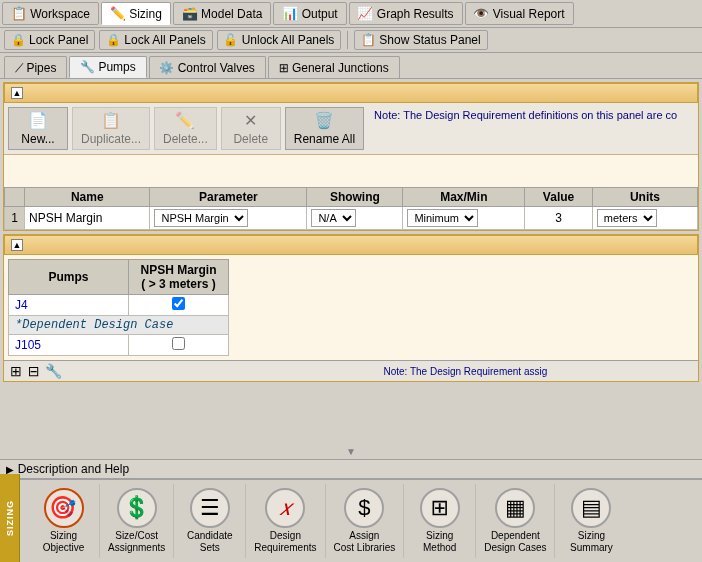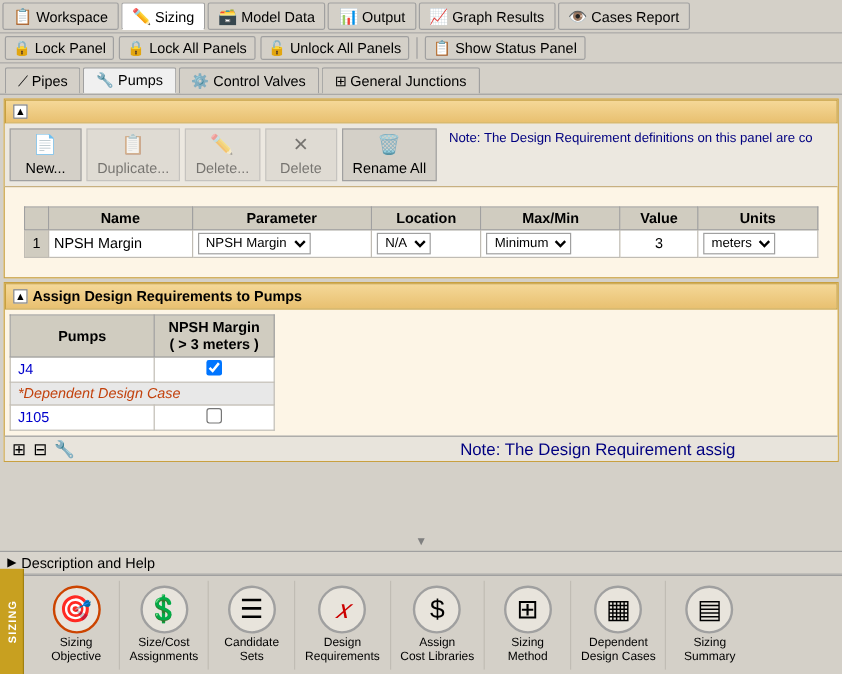"Cases Report" span { text: Cases -> Visual }
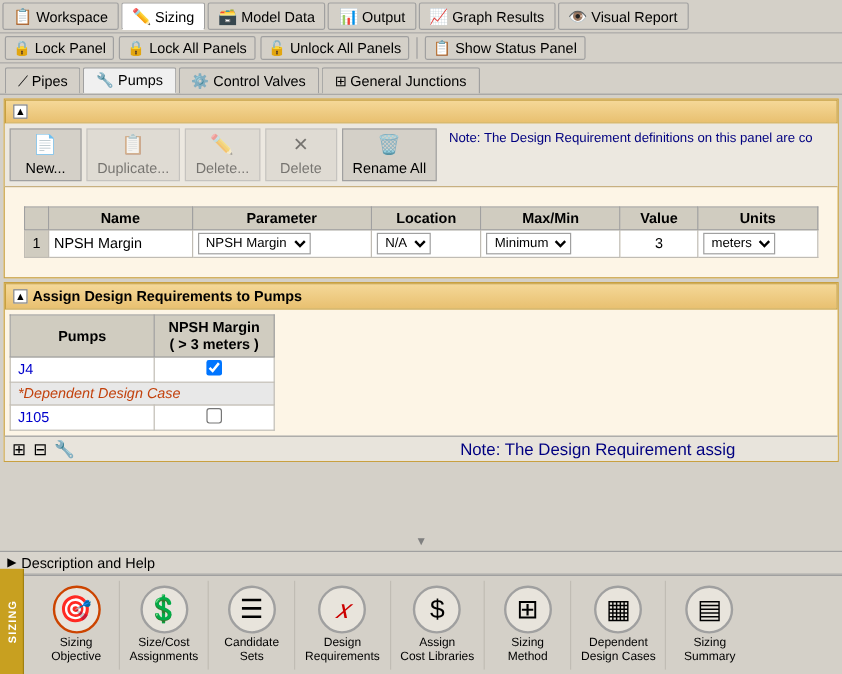"Name" div { margin-top: none -> 32px; padding: 16px -> 0 }
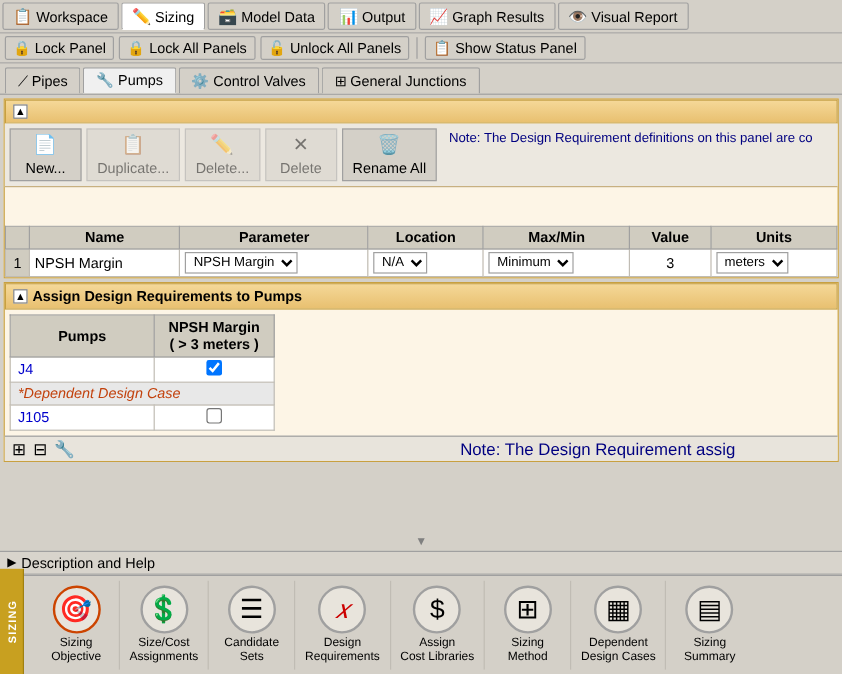"Location" th { text: Location -> Showing }
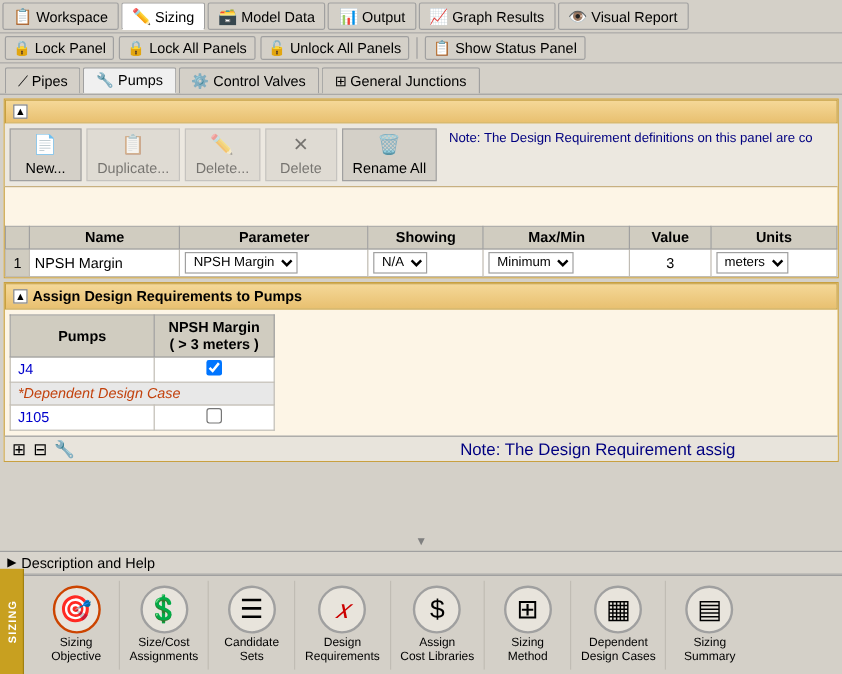"Assign Design Requirements to Pumps" span { html: <span>Assign Design Requirements to Pumps</span> -> none }
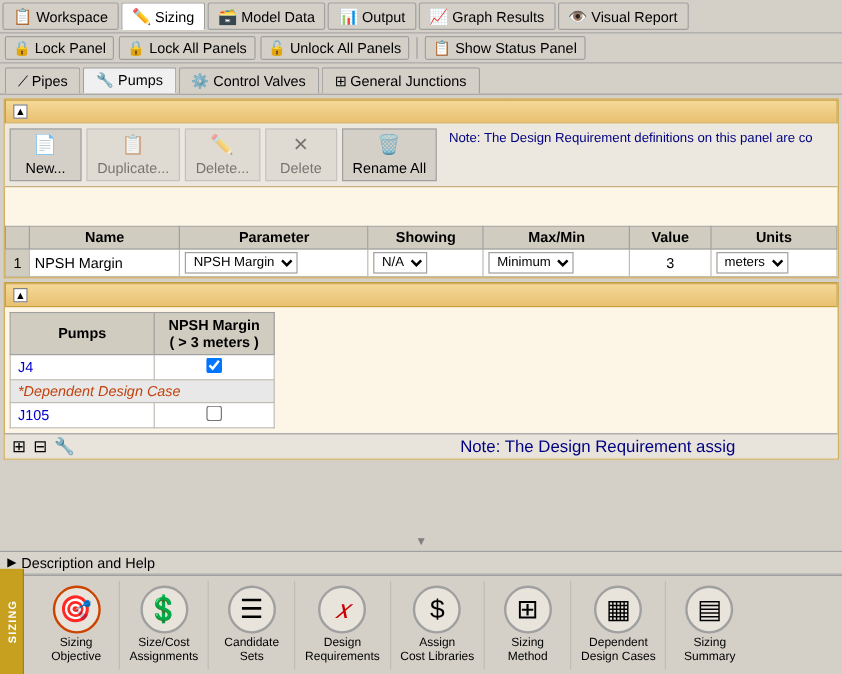"*Dependent Design Case" .assign-table td.dep-case { color: #c2410c -> #0c4a6e; font-family: none -> Liberation Mono, monospace }
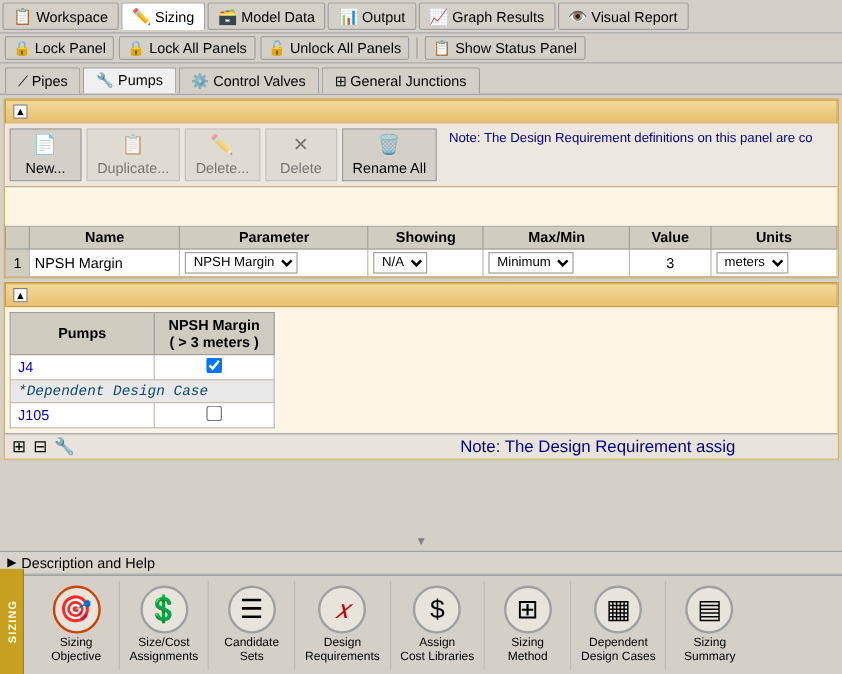"Note: The Design Requirement assig" .footer-note { font-size: 14px -> 10px }
